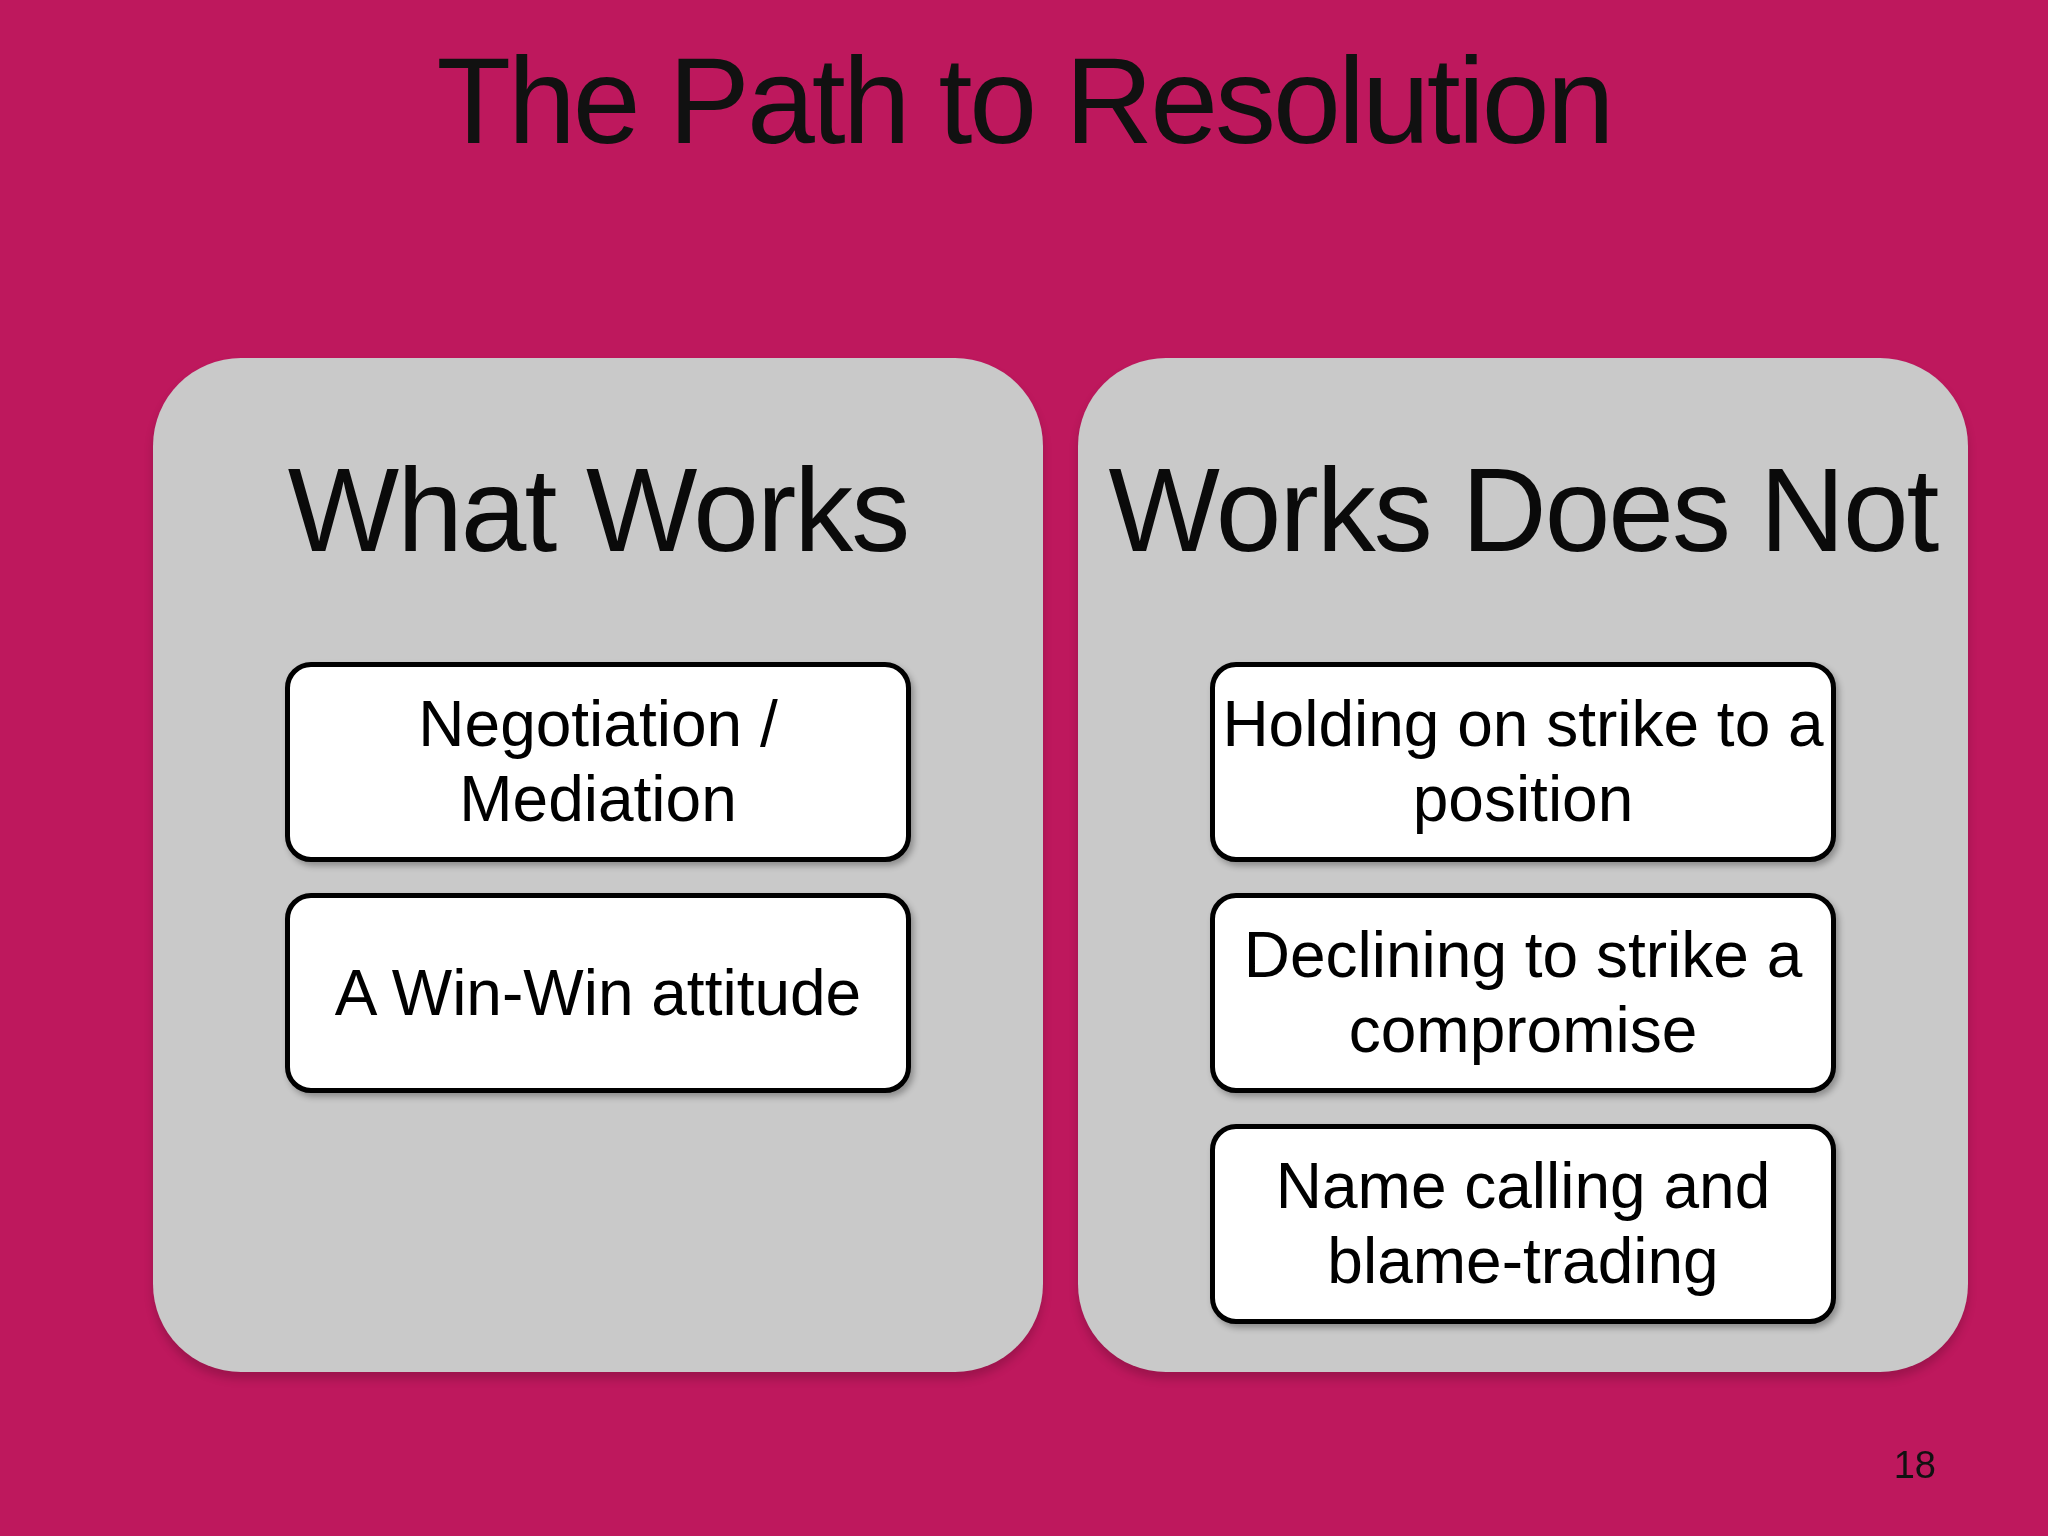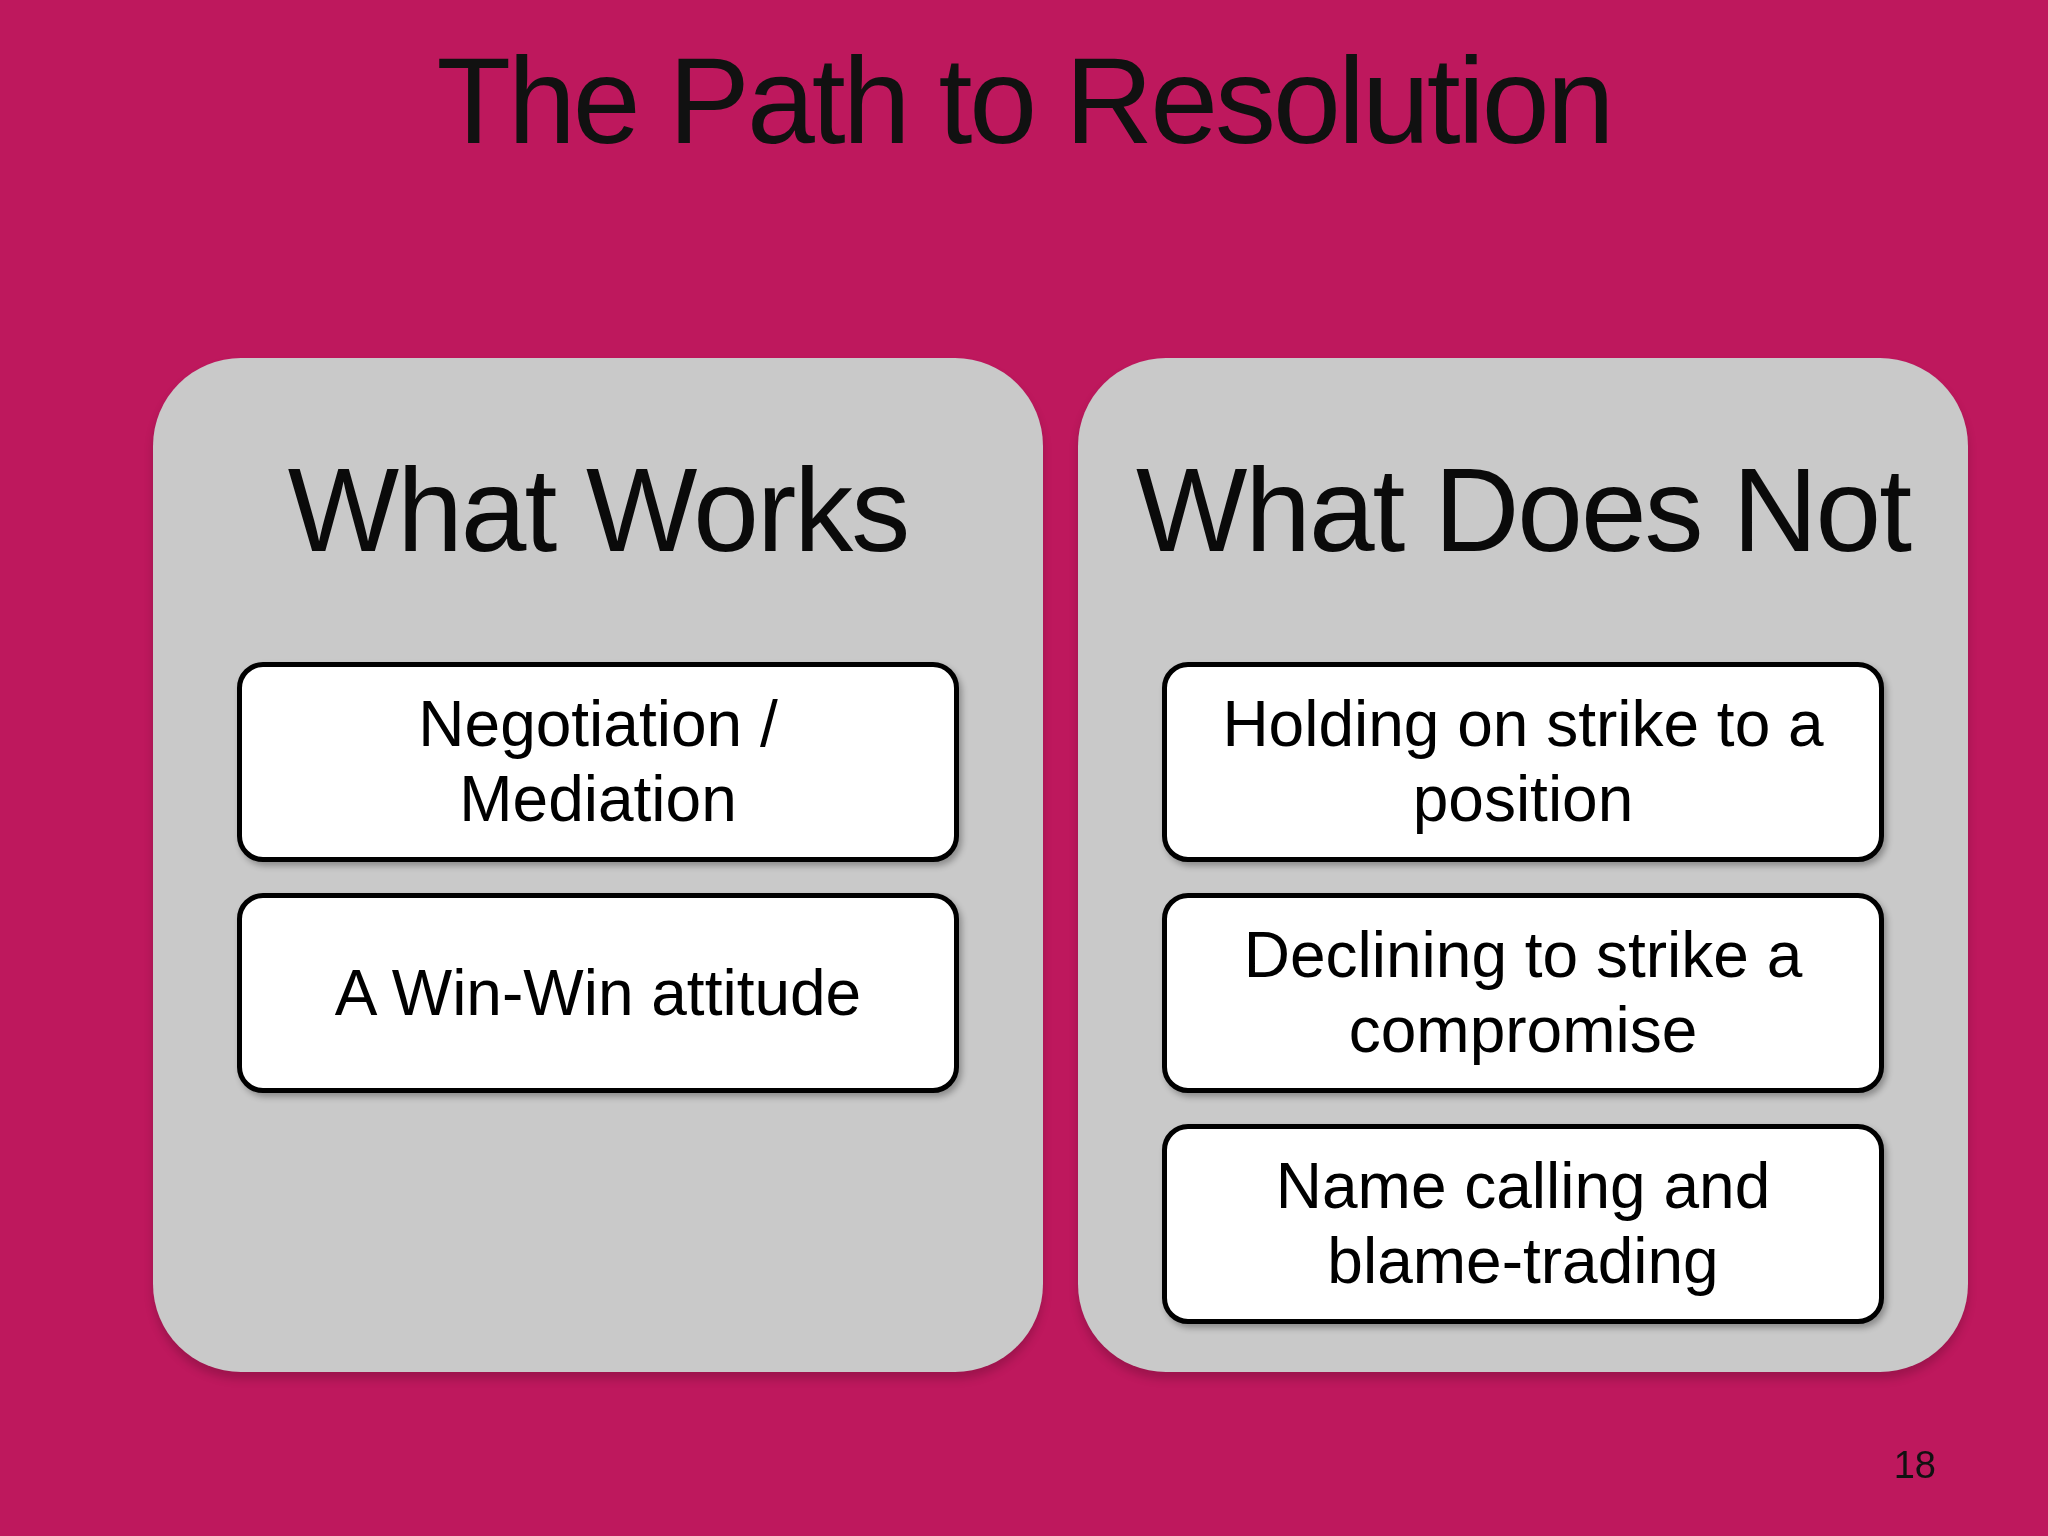"What Does Not" div.panel-heading { text: What -> Works }
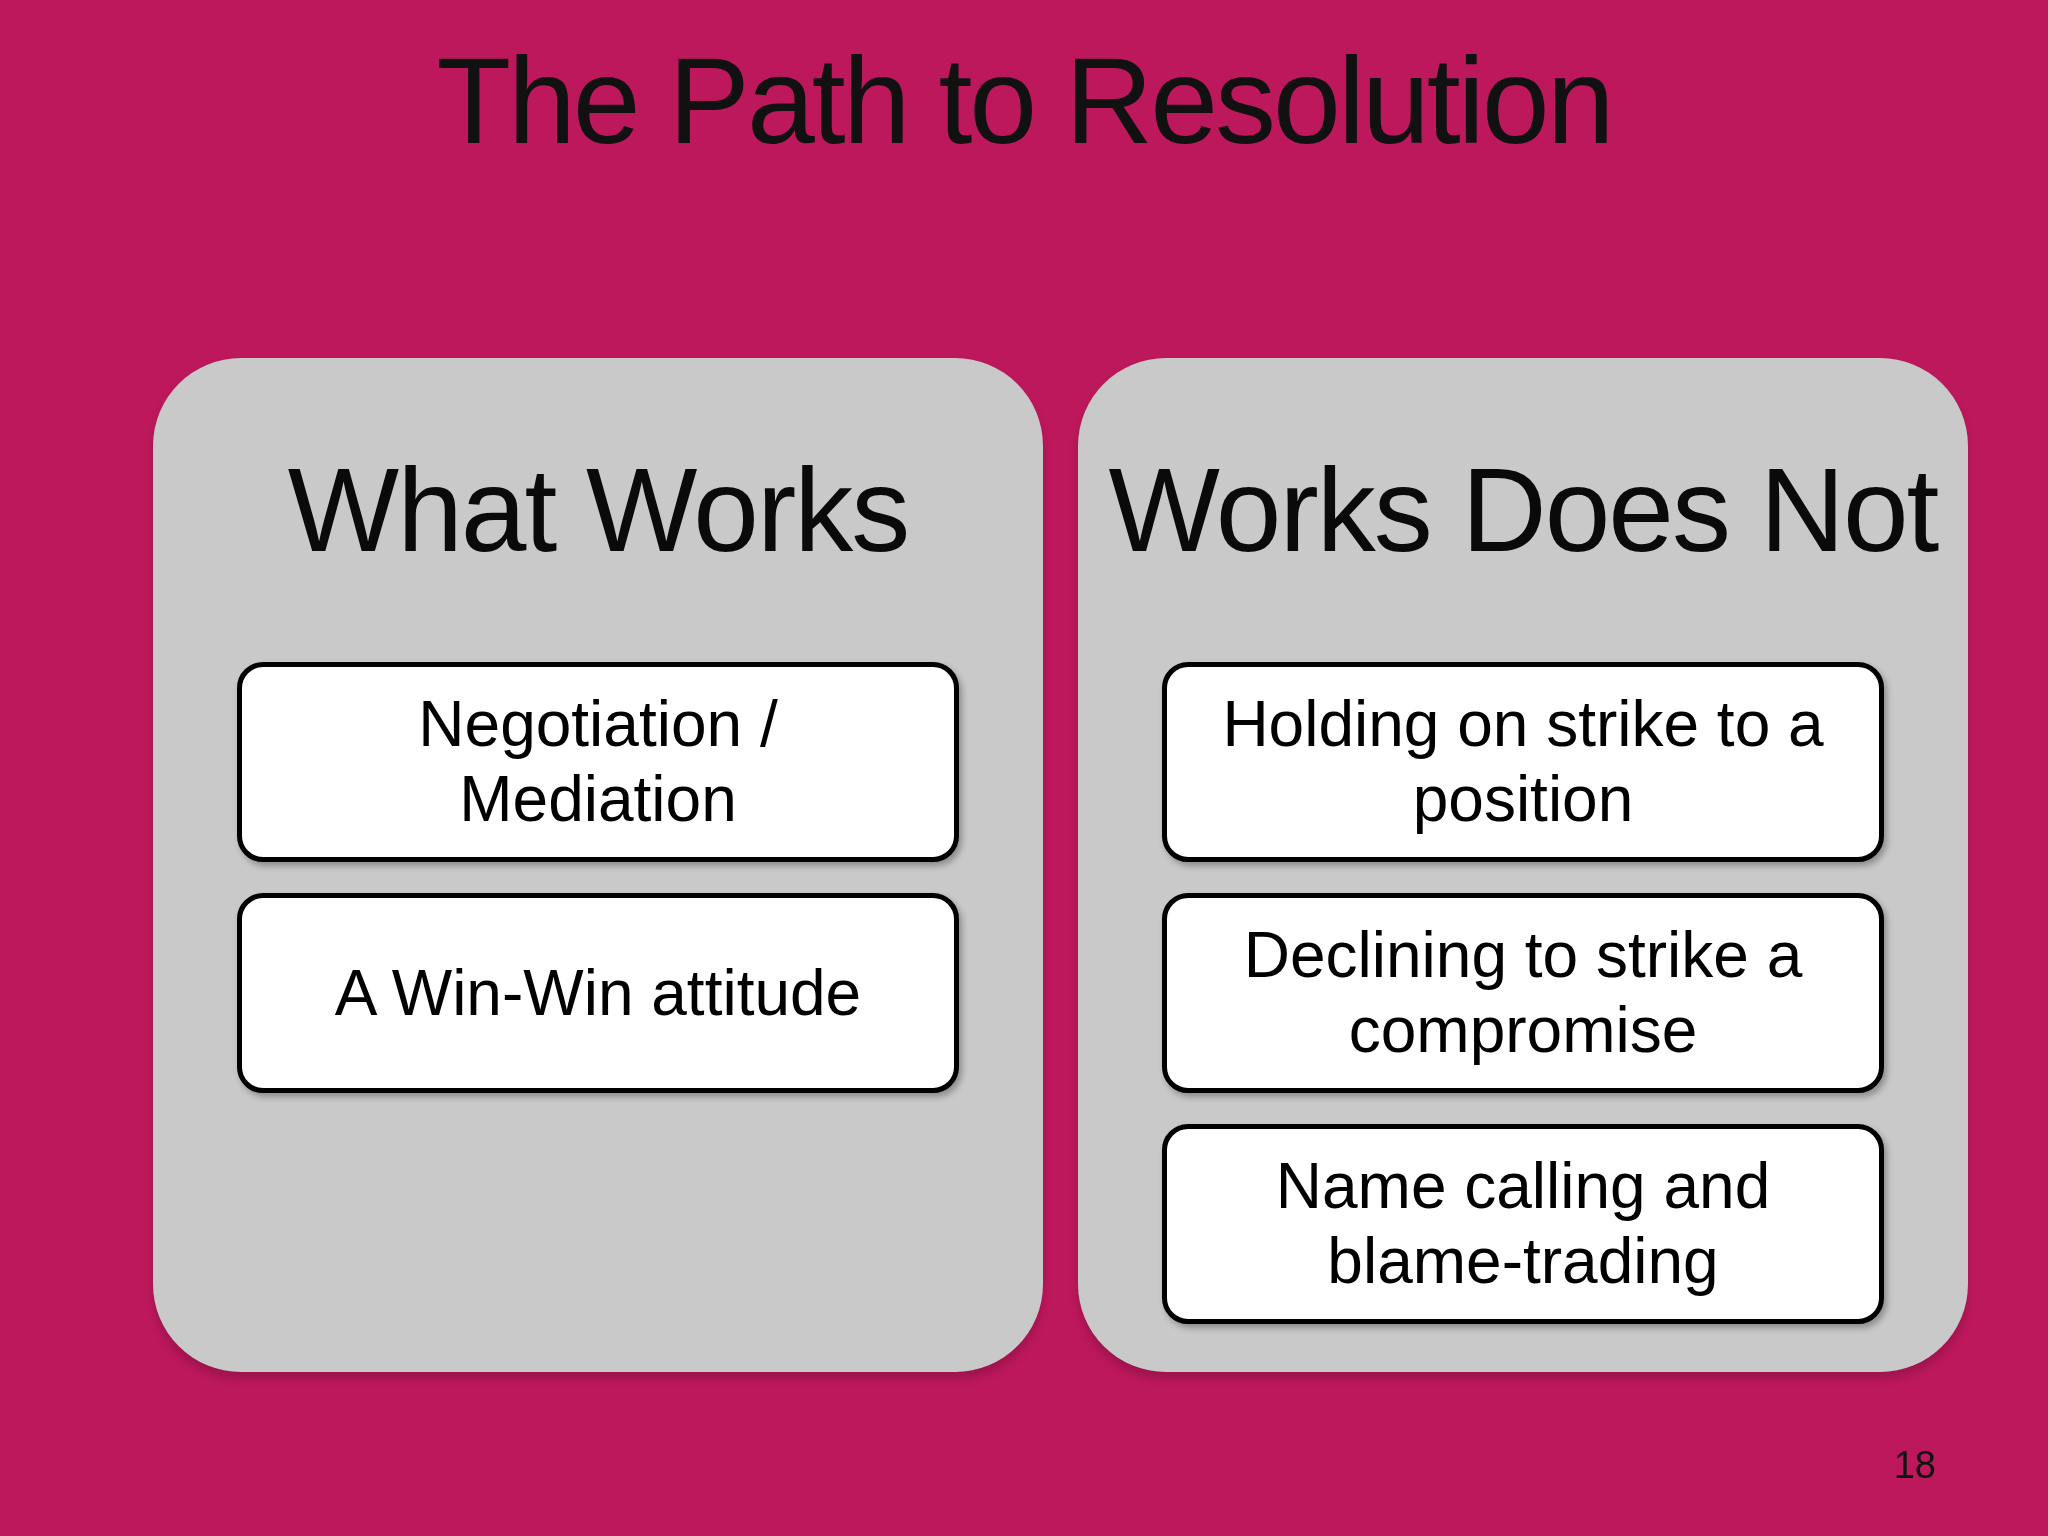"Negotiation /" .item-box { width: 722px -> 626px }
